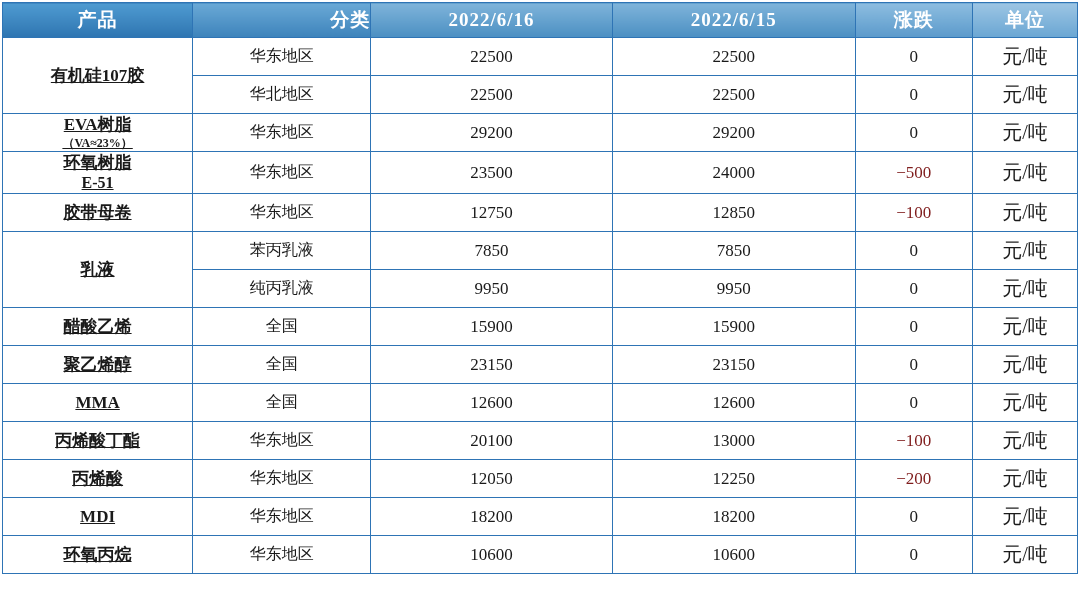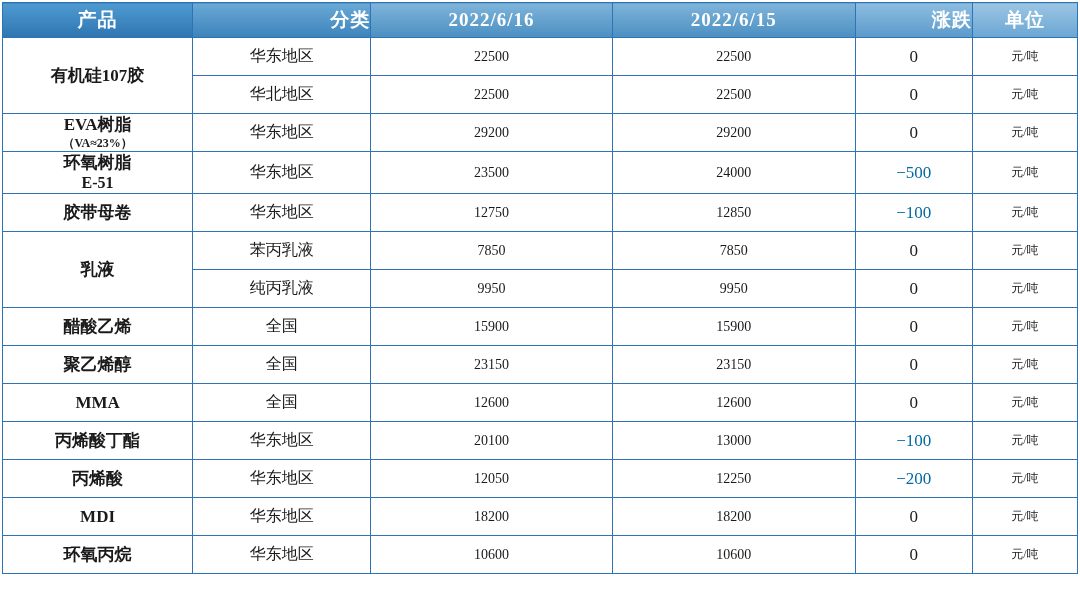"涨跌" thead th.h-change { text-align: right -> none }
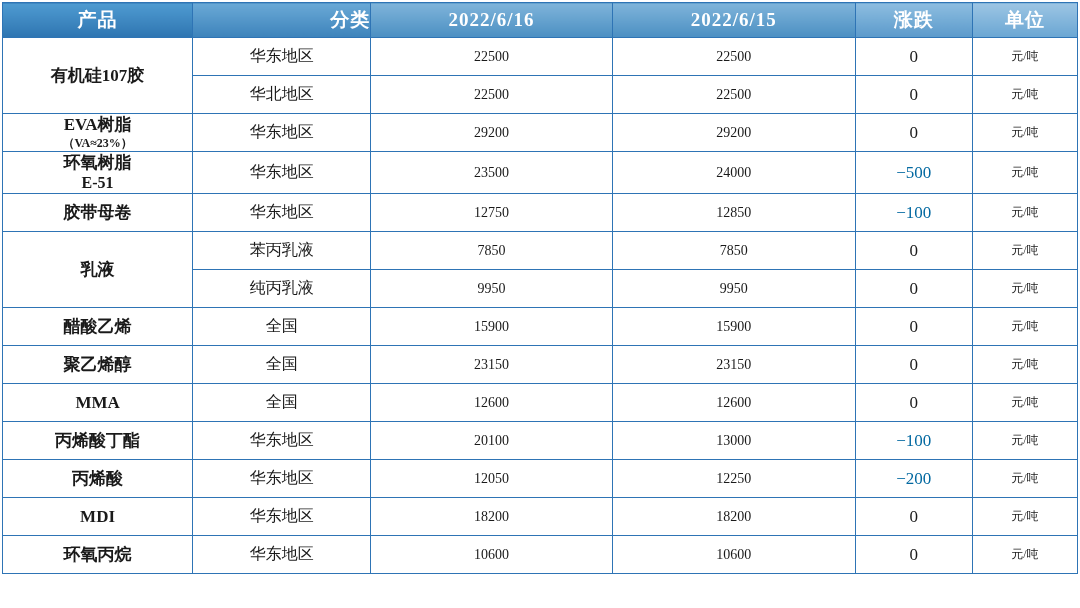"22500" td.value { font-size: 14px -> 17px }
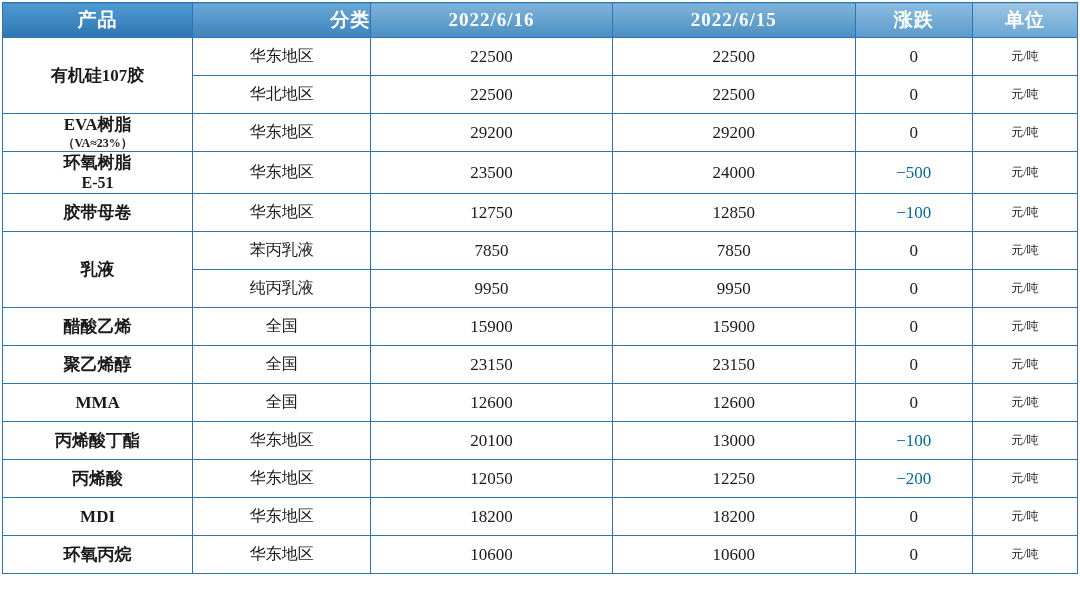"元/吨" td.unit { font-size: 12px -> 20px }
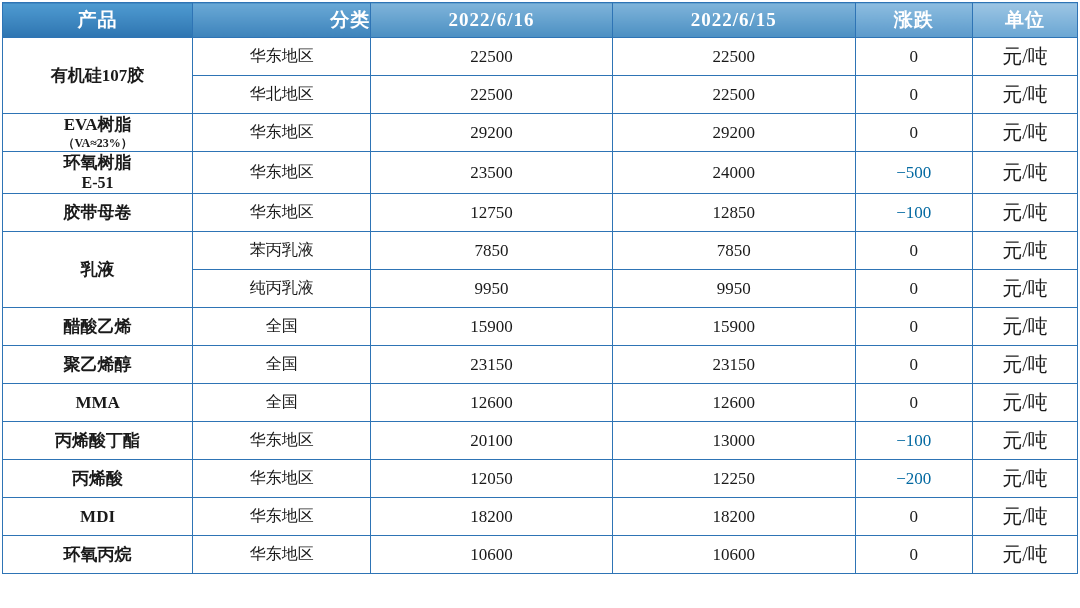"有机硅107胶" td.product { text-decoration: none -> underline }
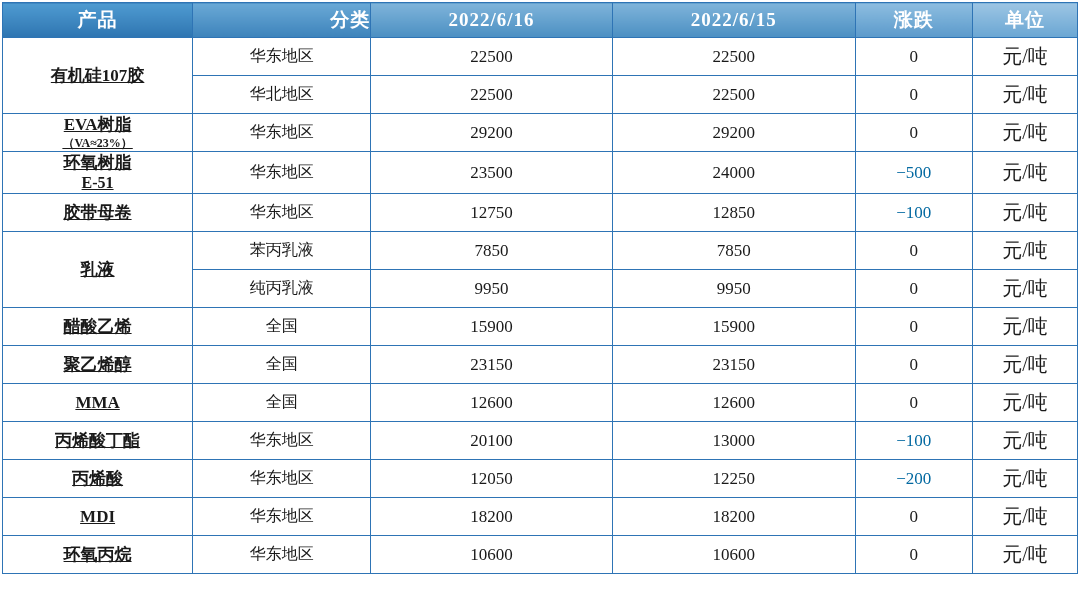"−500" td.change.down { color: #0369a1 -> #7f1d1d }
